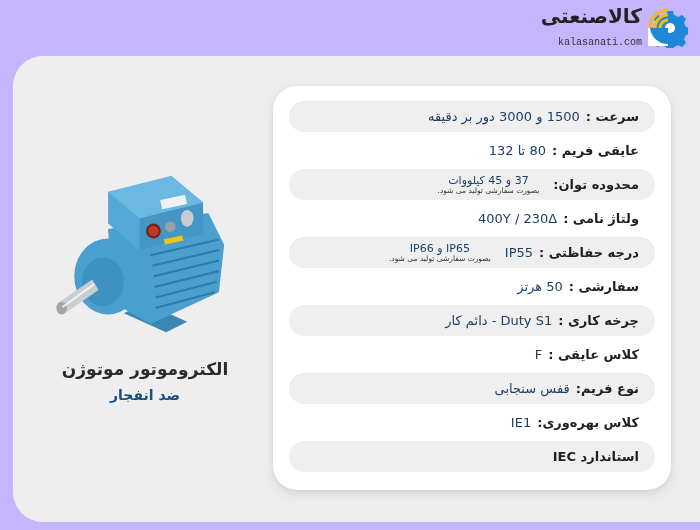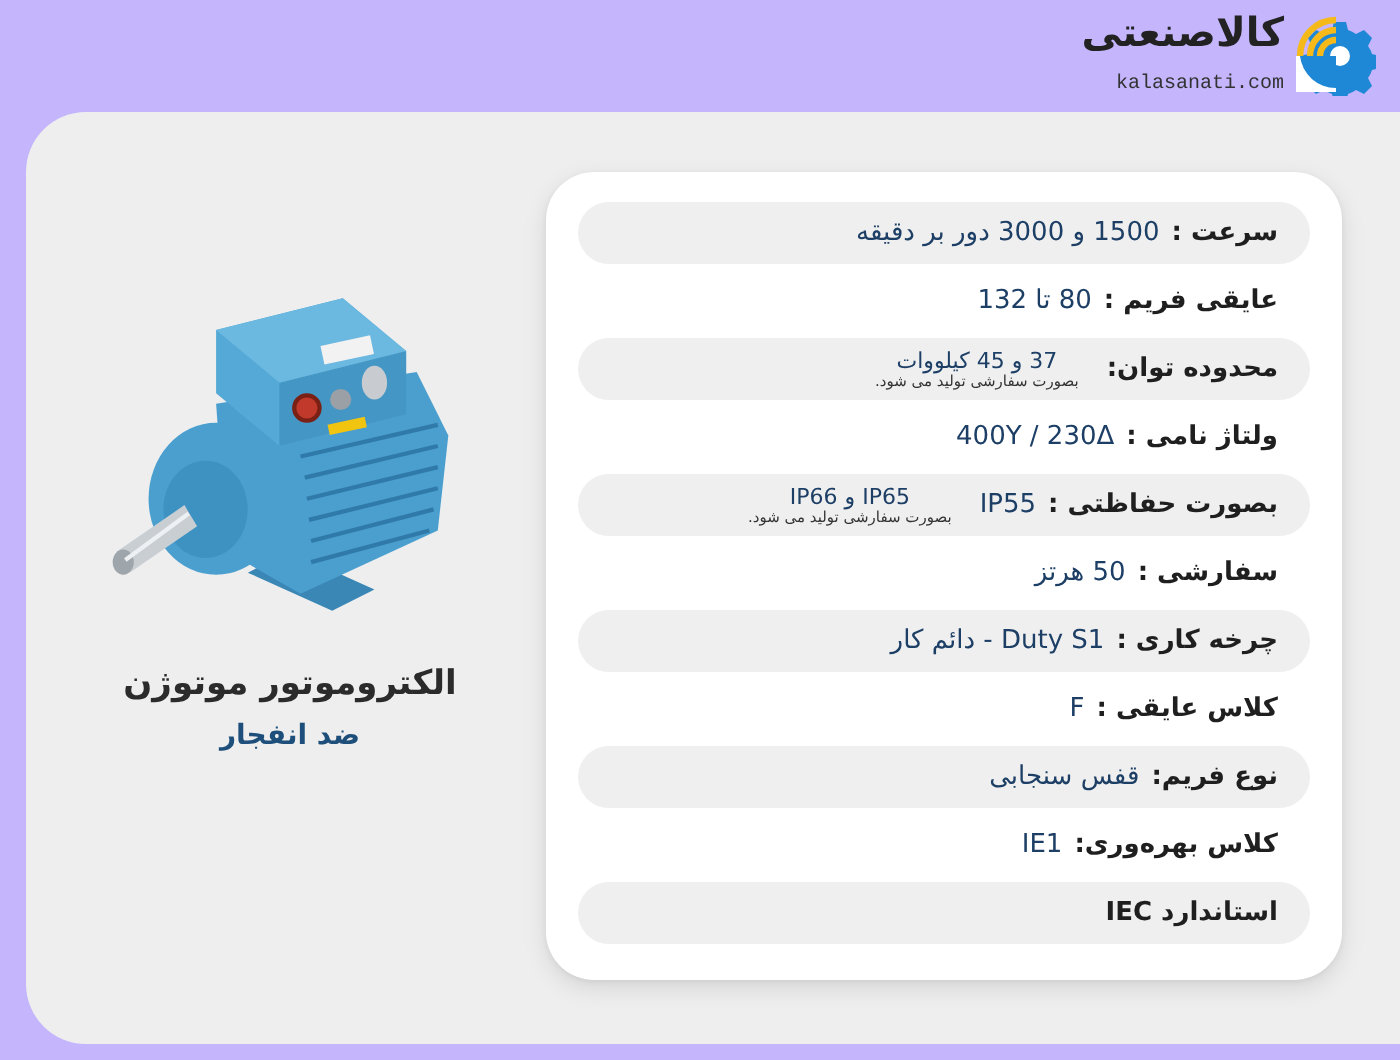"بصورت حفاظتی :" span.label { text: بصورت -> درجه }
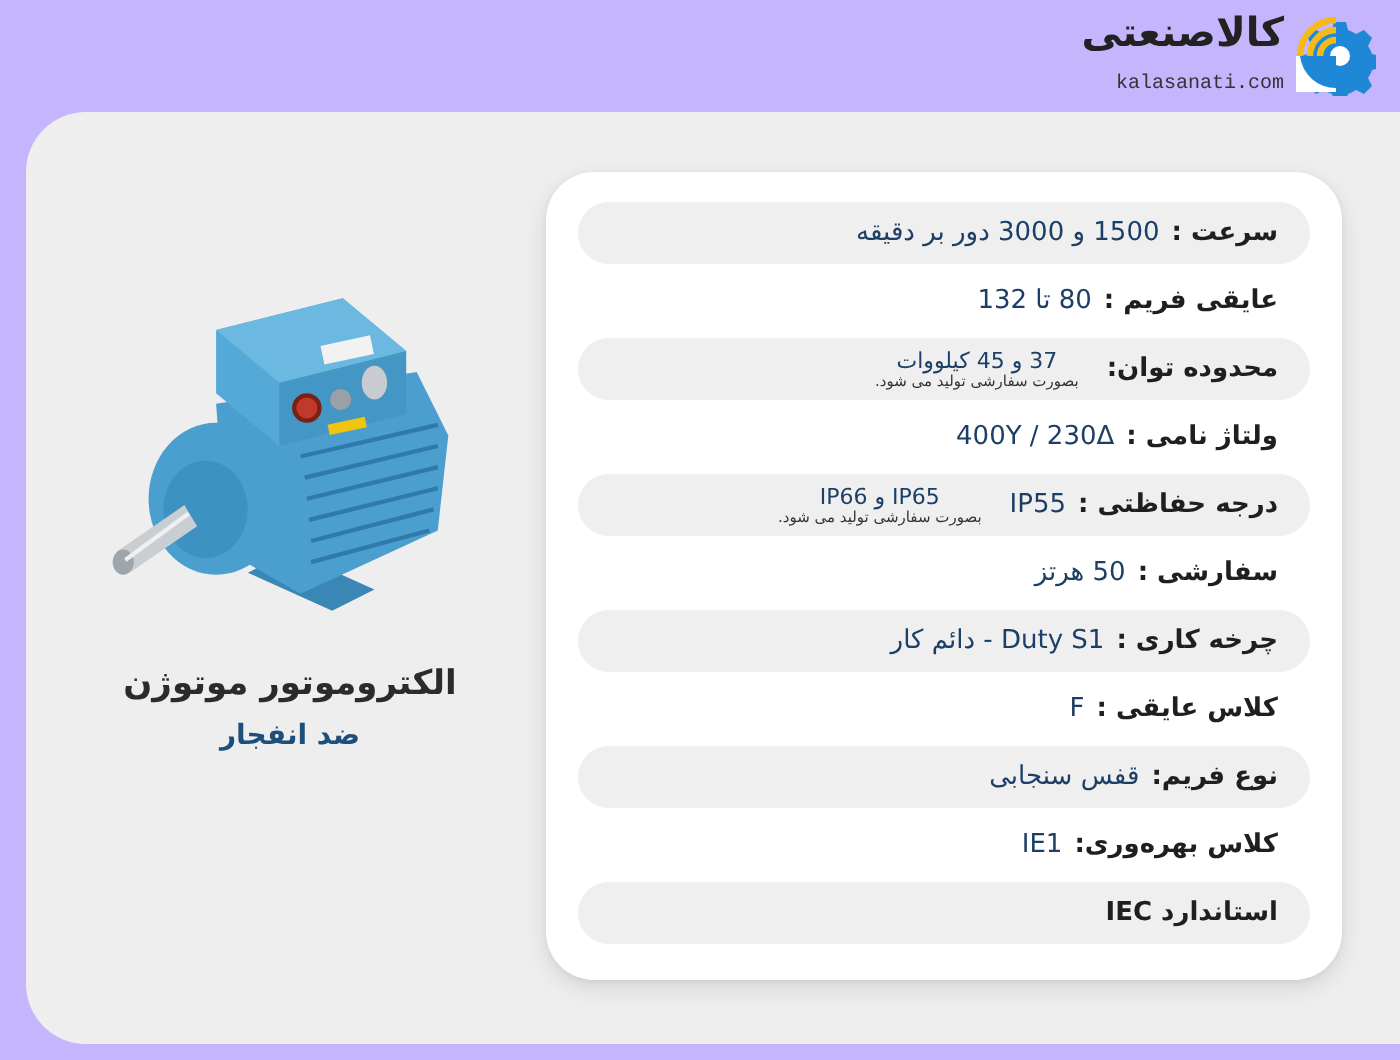"الکتروموتور موتوژن" .product { top: 128px -> 155px }
